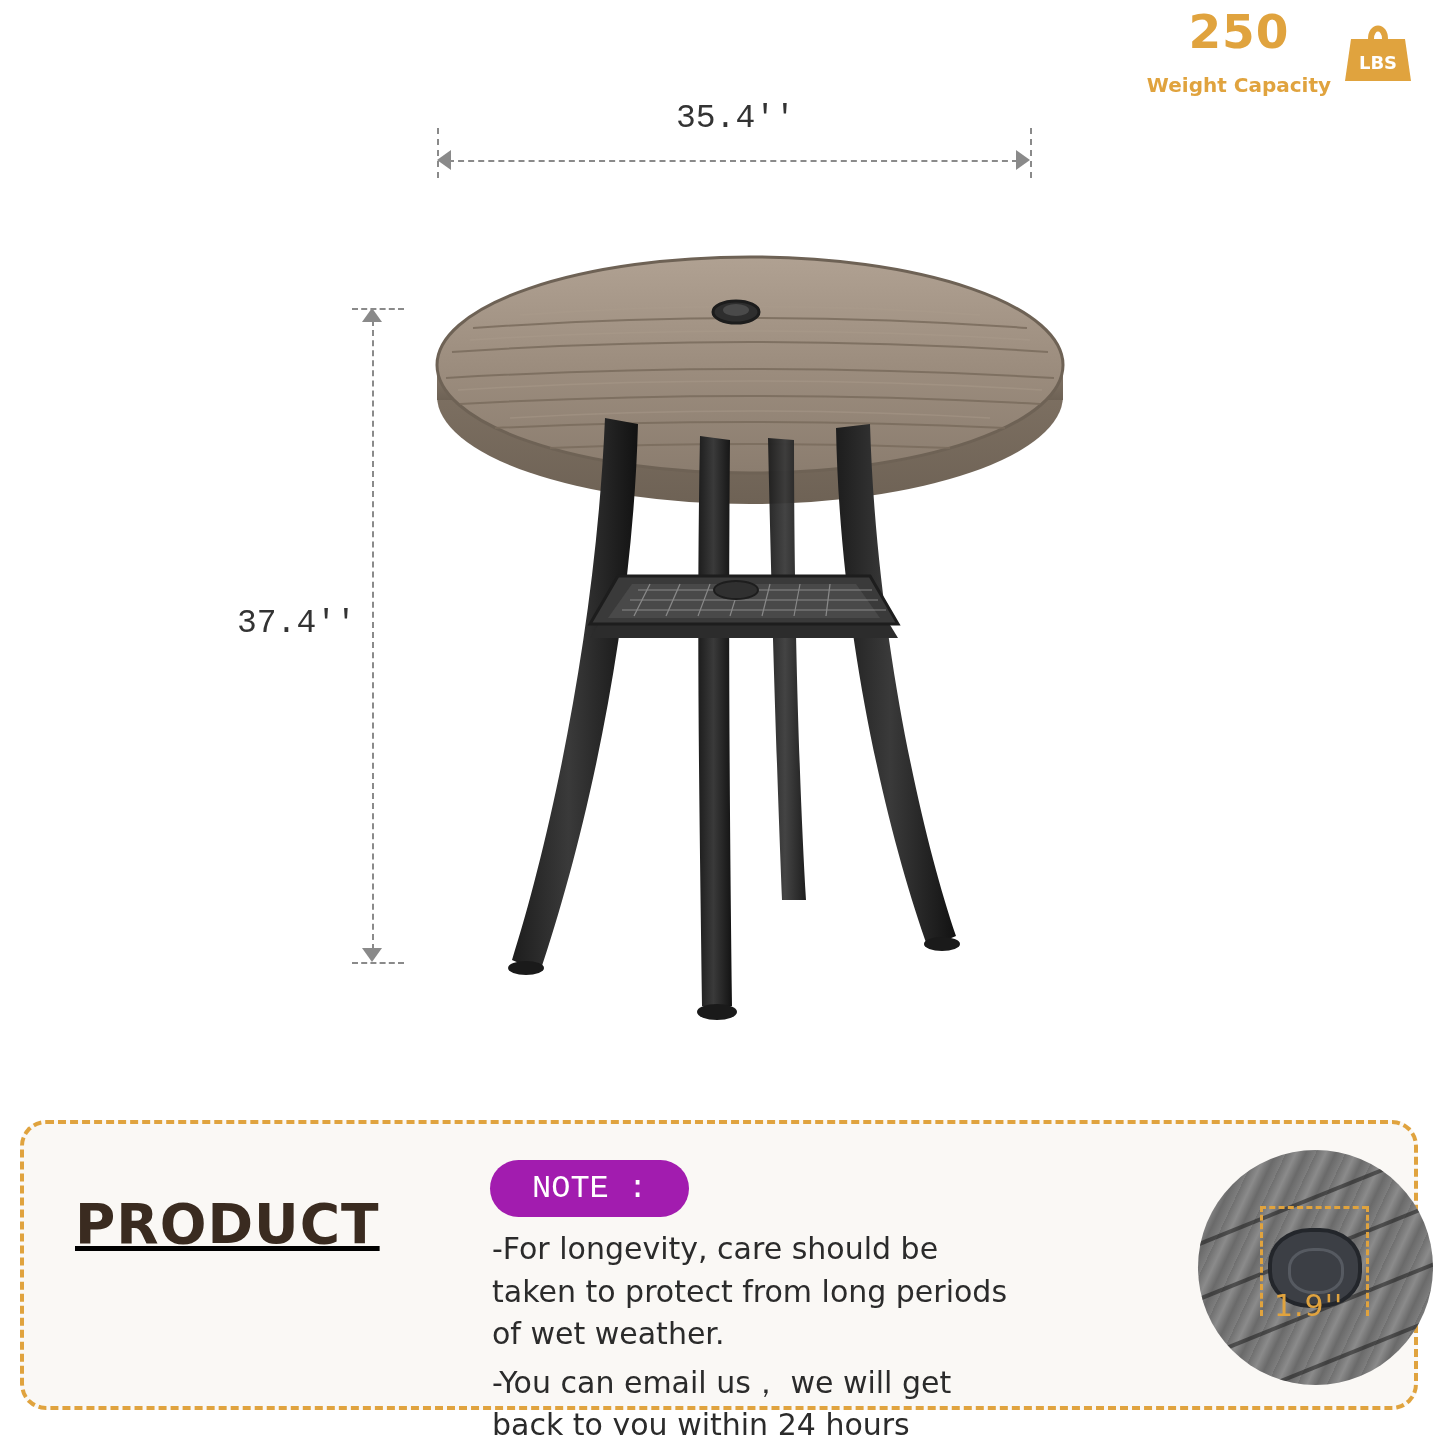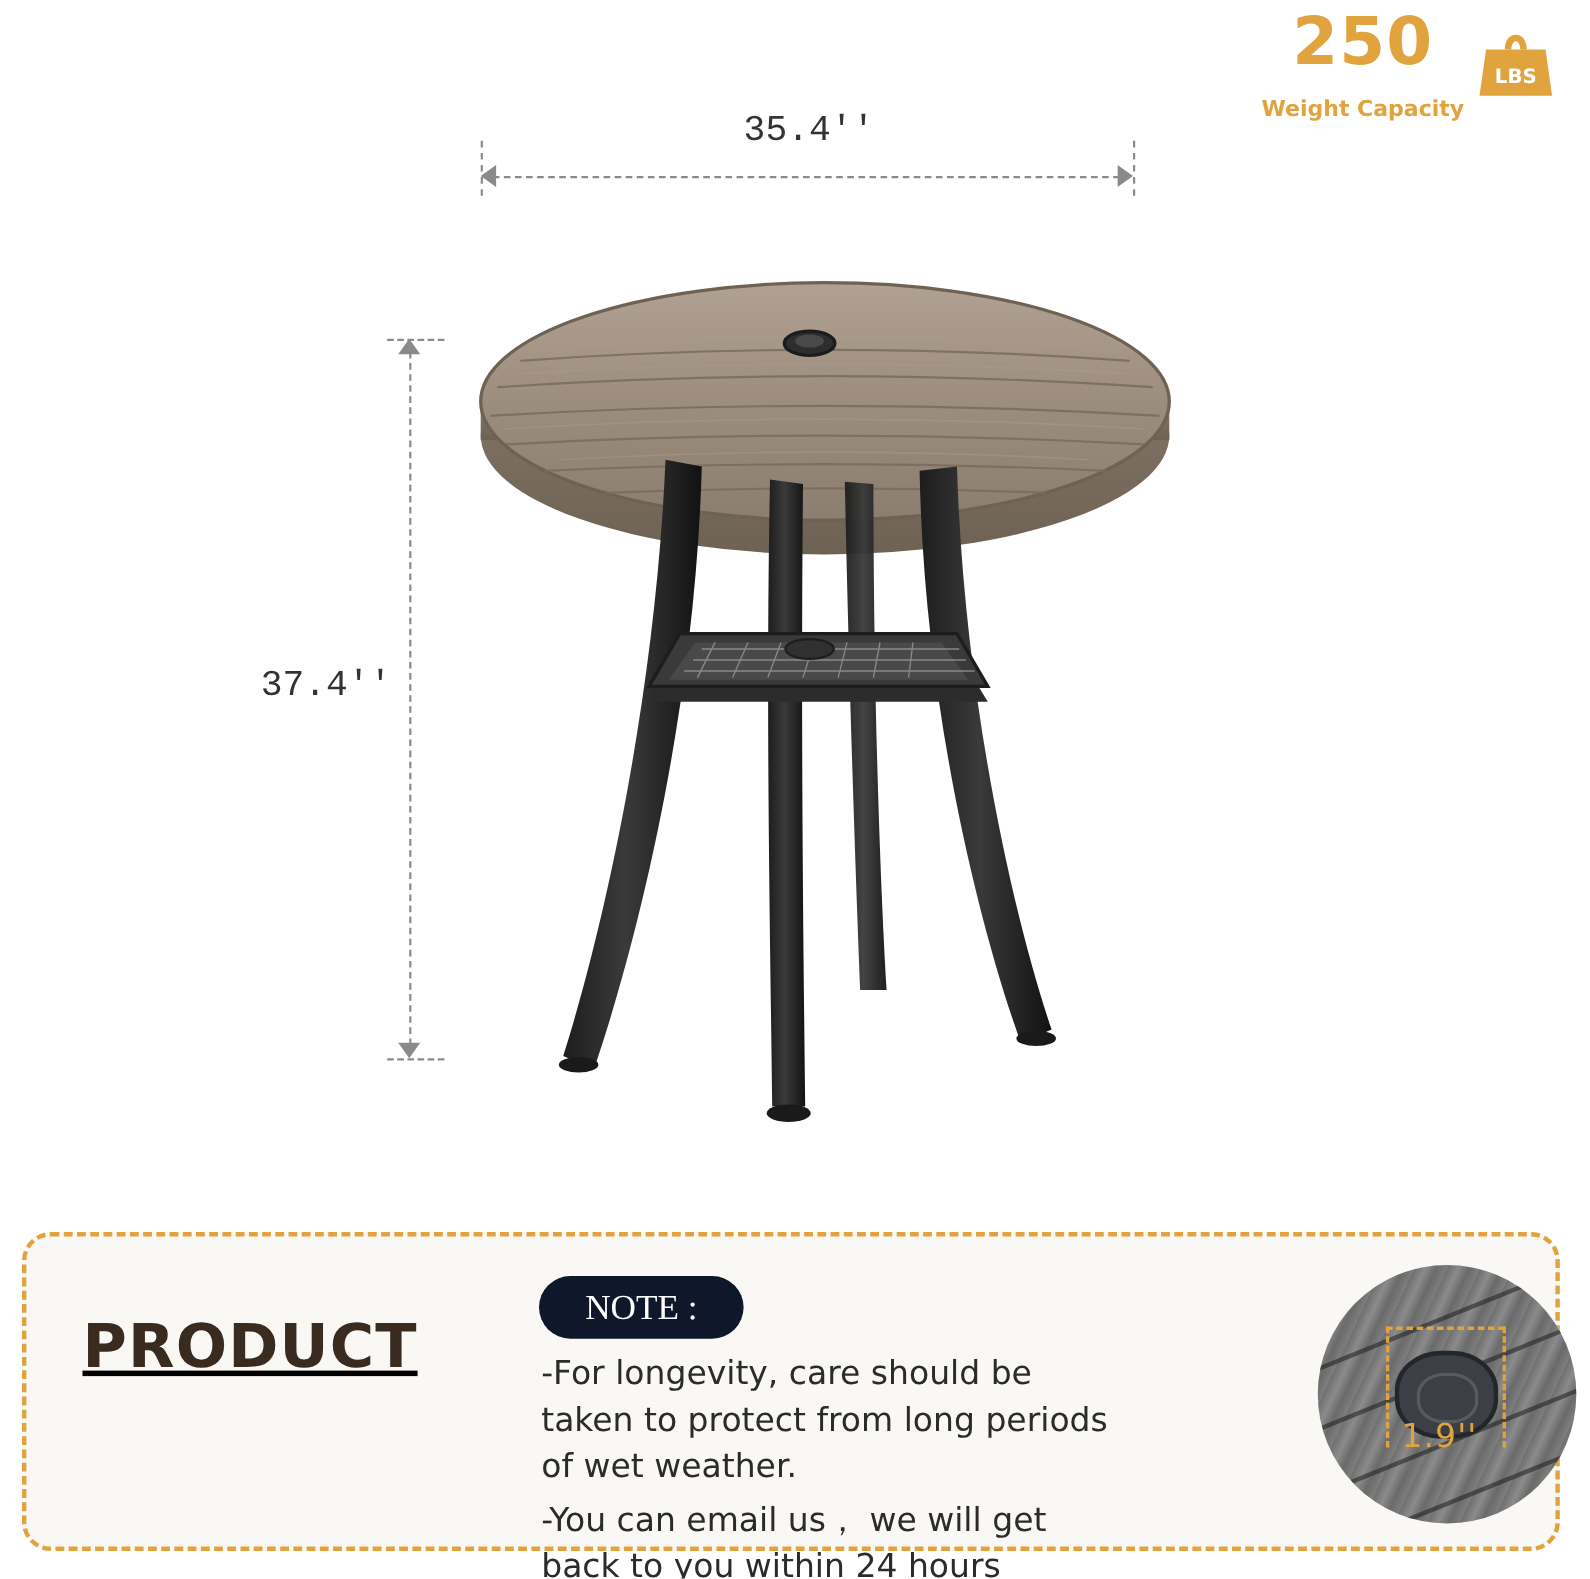"250" #weight-badge .wb-num { font-size: 60px -> 47px }
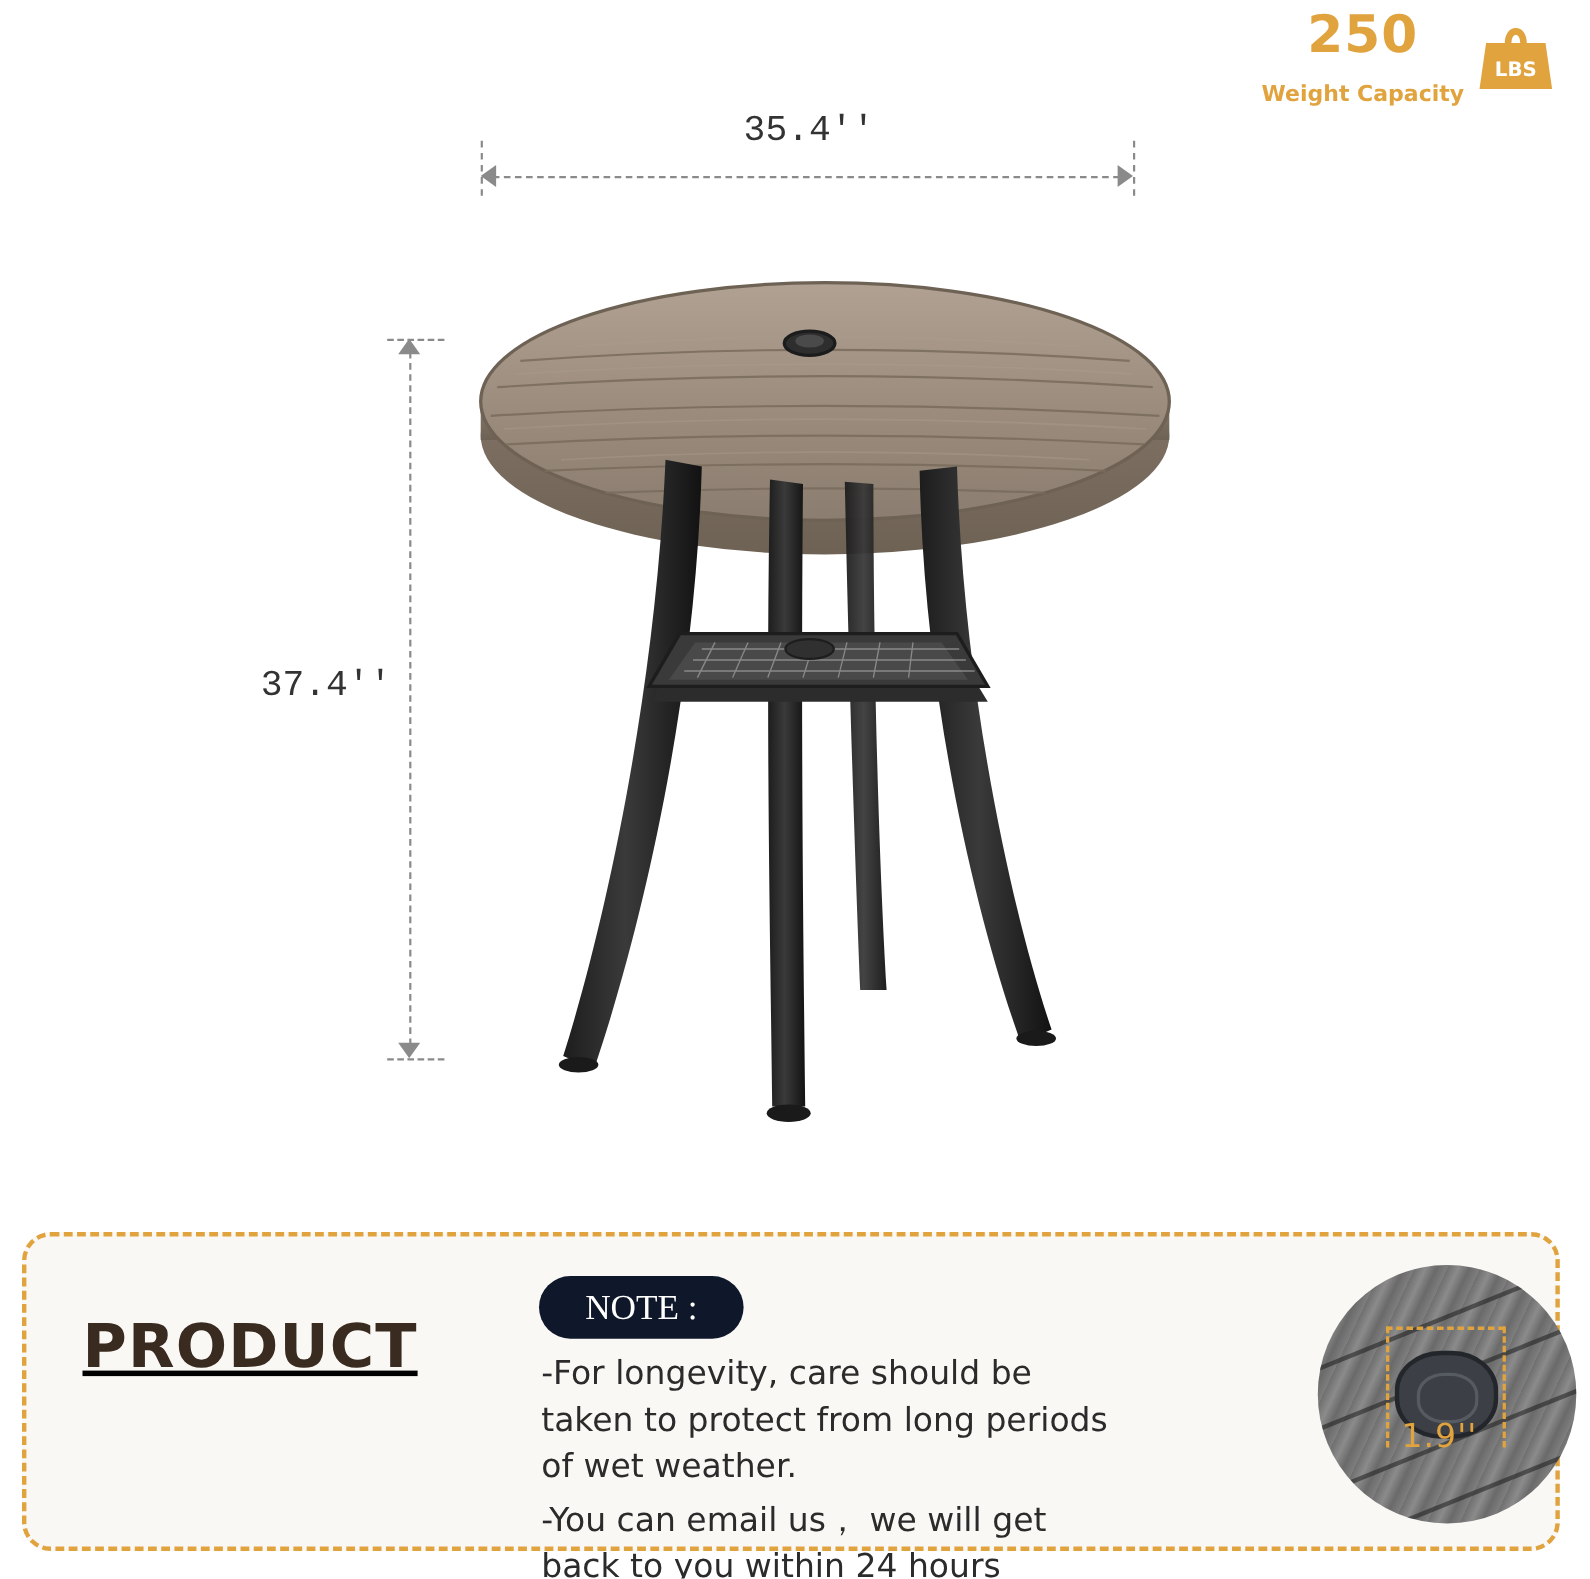"NOTE :" #note-pill { background: #0f172a -> #a21caf; font-family: Liberation Serif, serif -> Liberation Mono, monospace }
